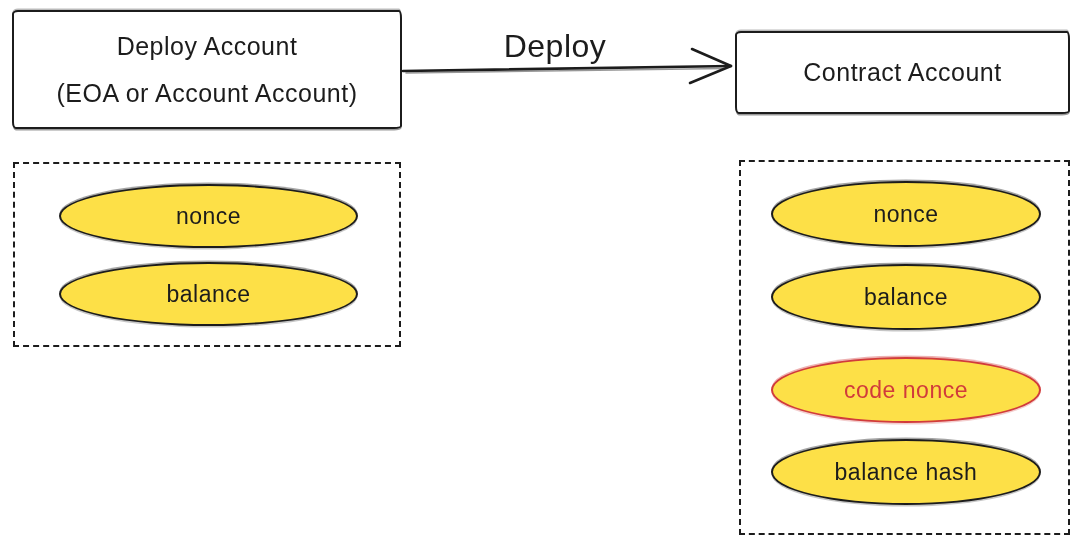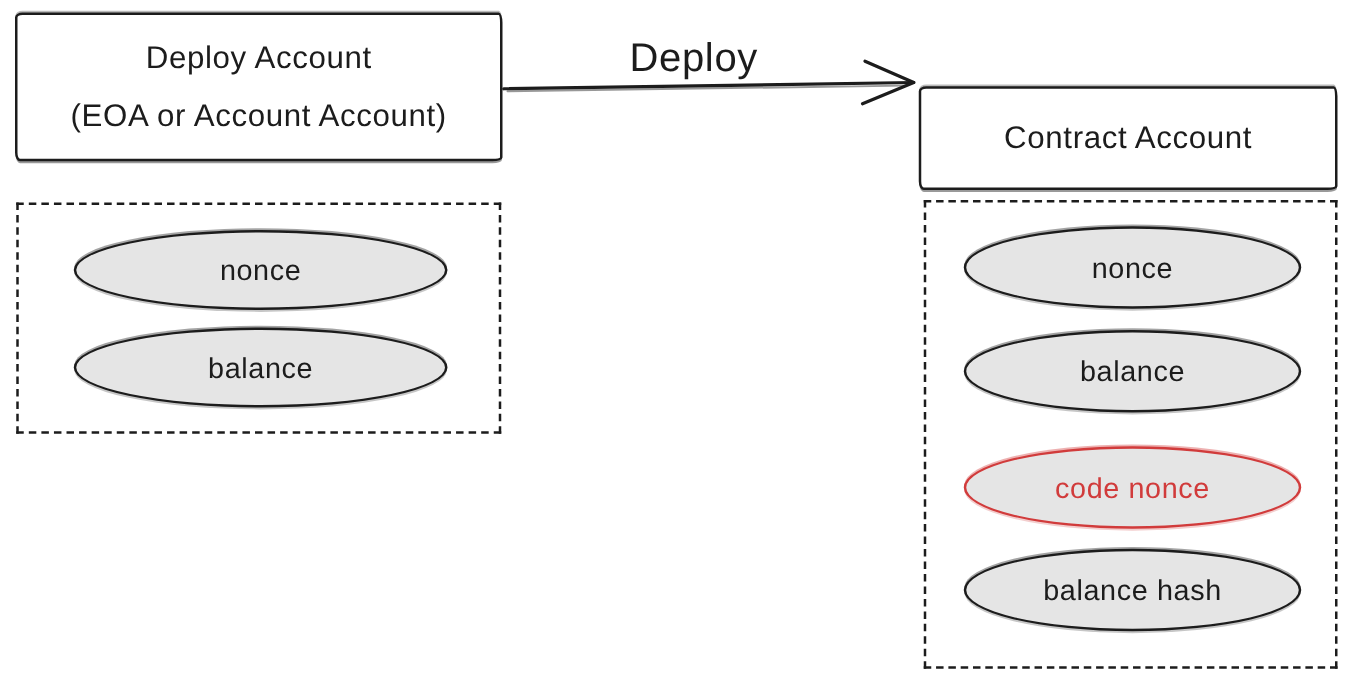"Contract Account" .contract-box { margin-top: 38px -> none }
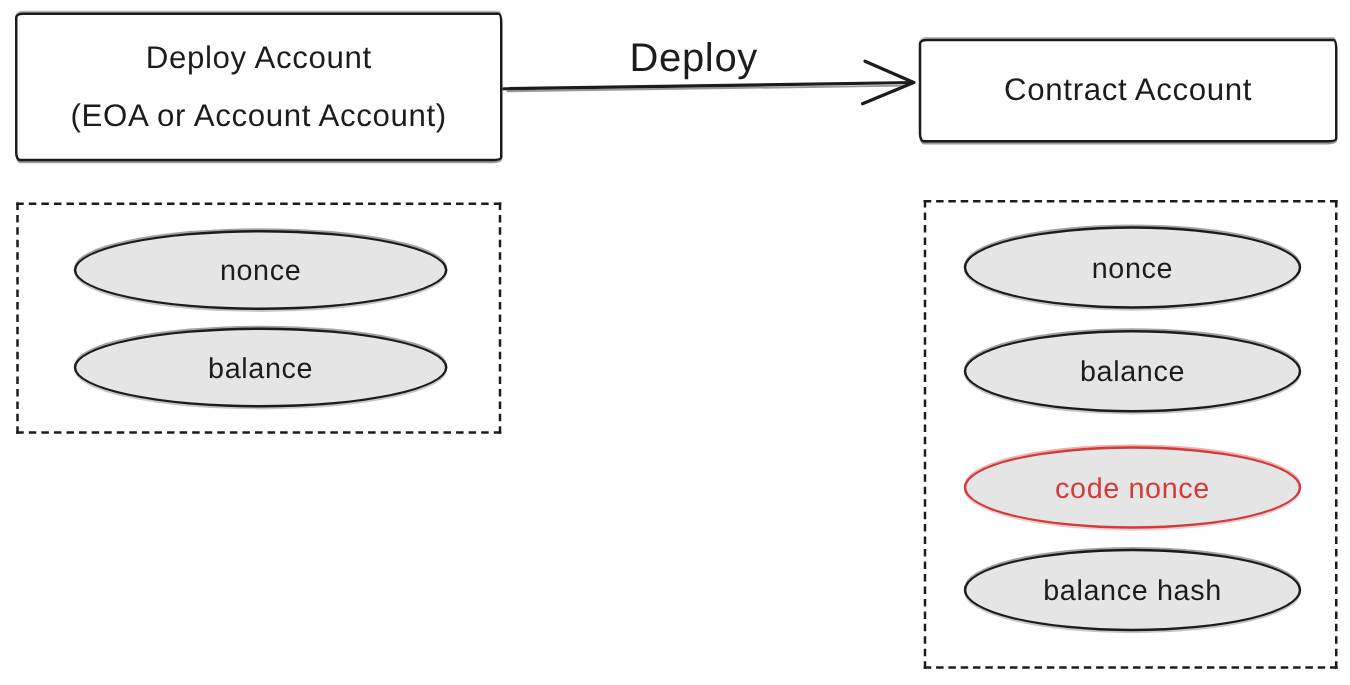"nonce" .ellipse { background: #e5e5e5 -> #fde047 }
